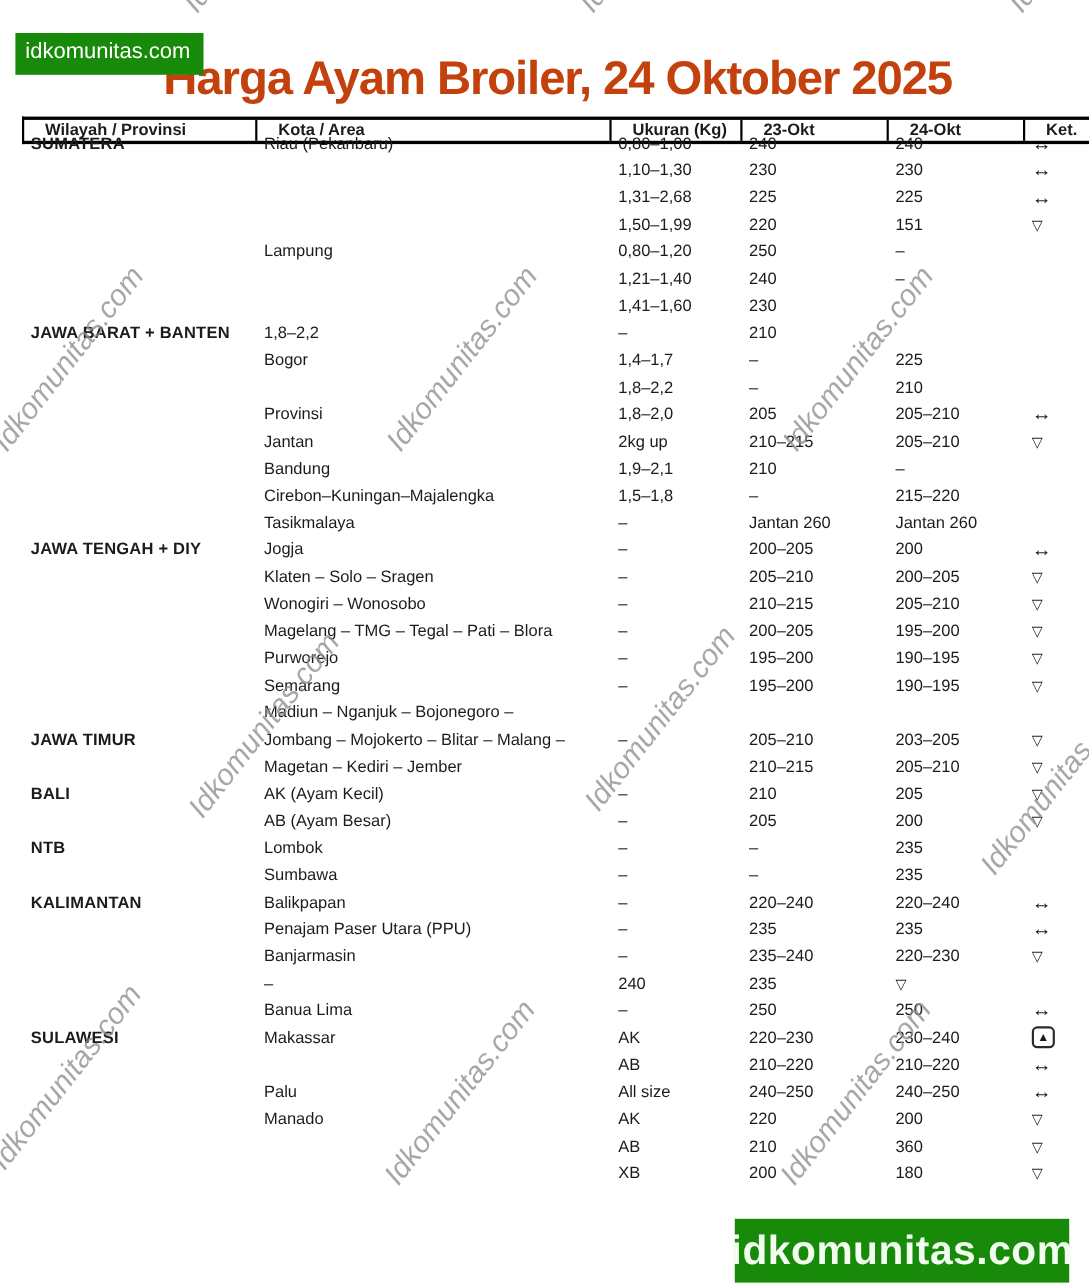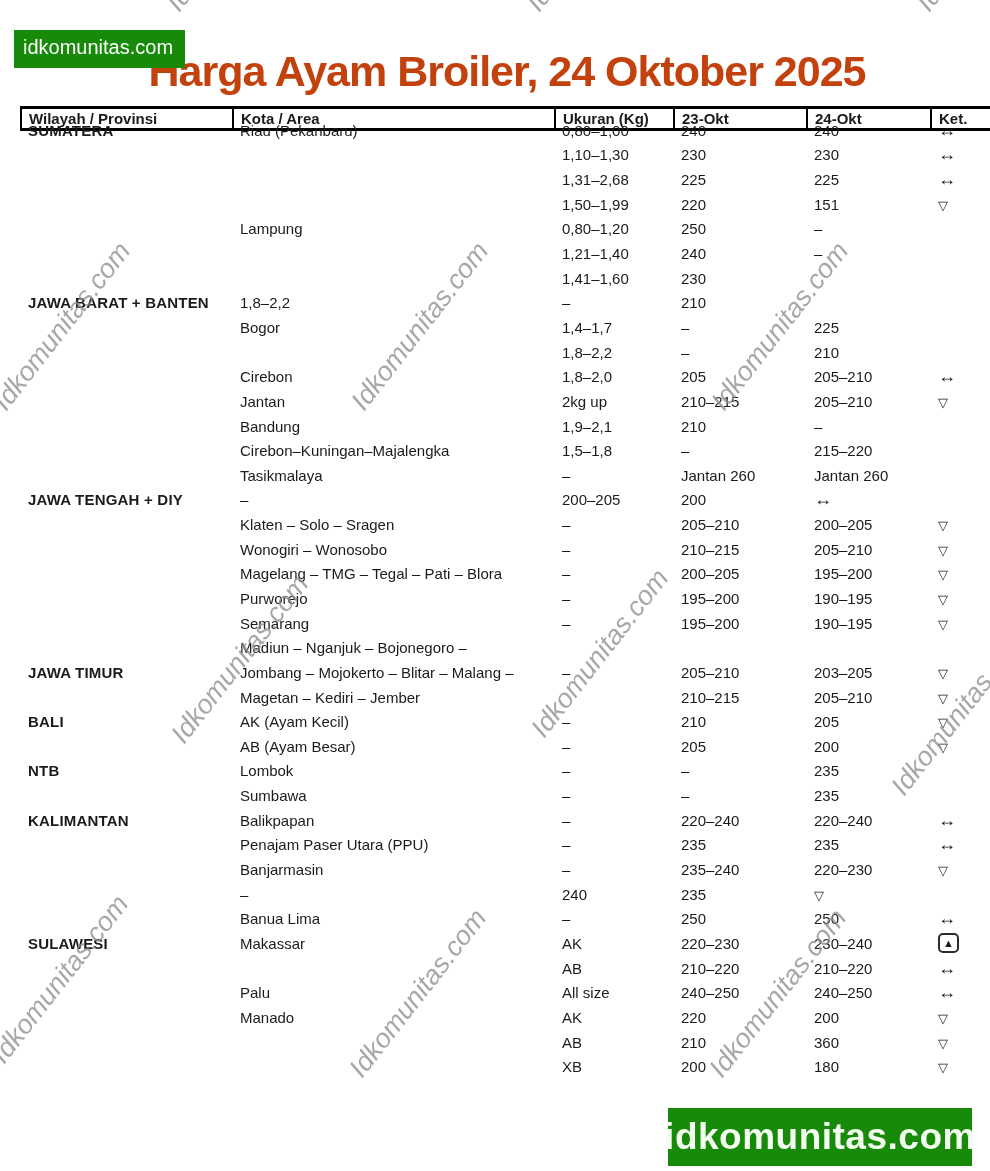"Wilayah / Provinsi" .hc { padding-left: 7px -> 19px }
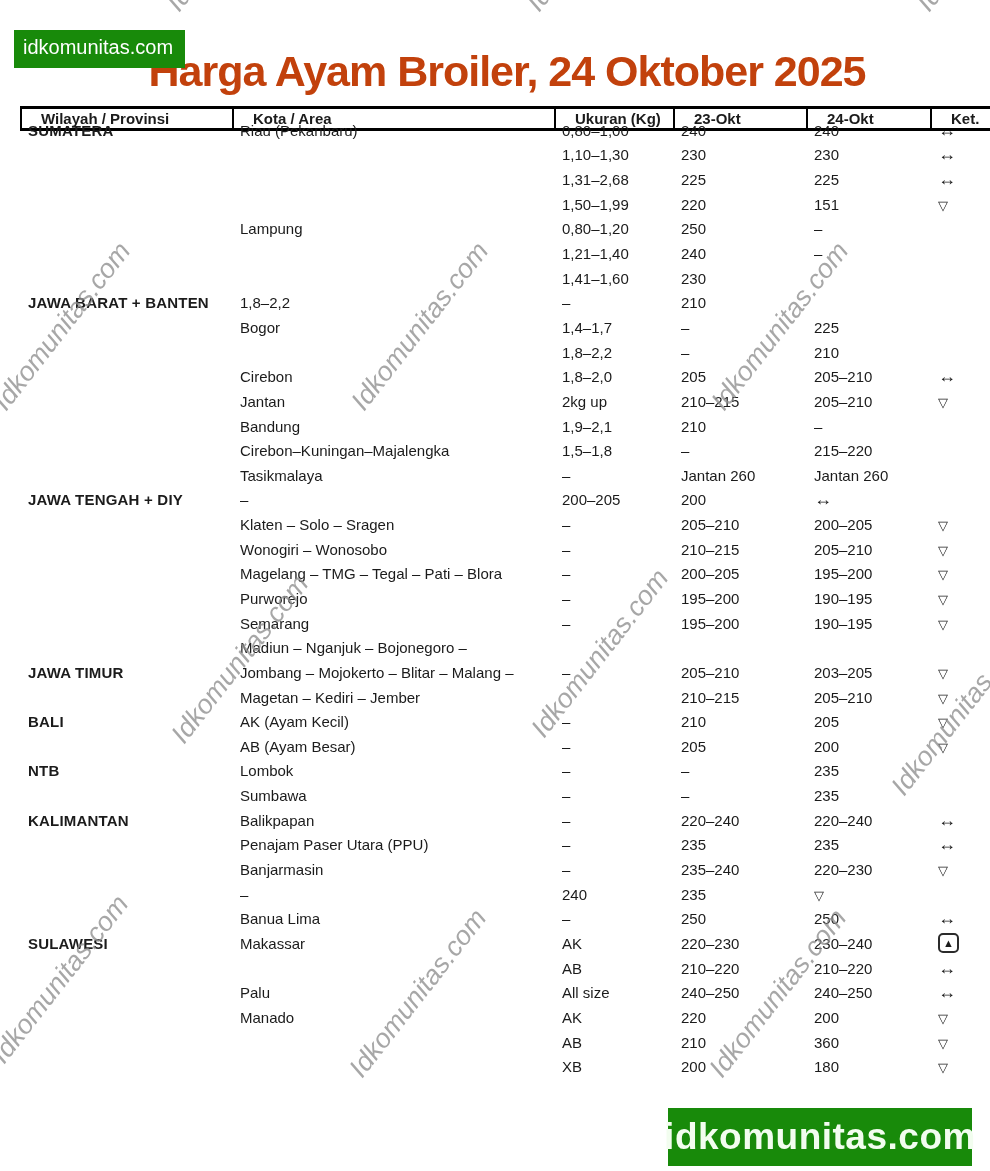"Cirebon" div.cell { text: Cirebon -> Provinsi }
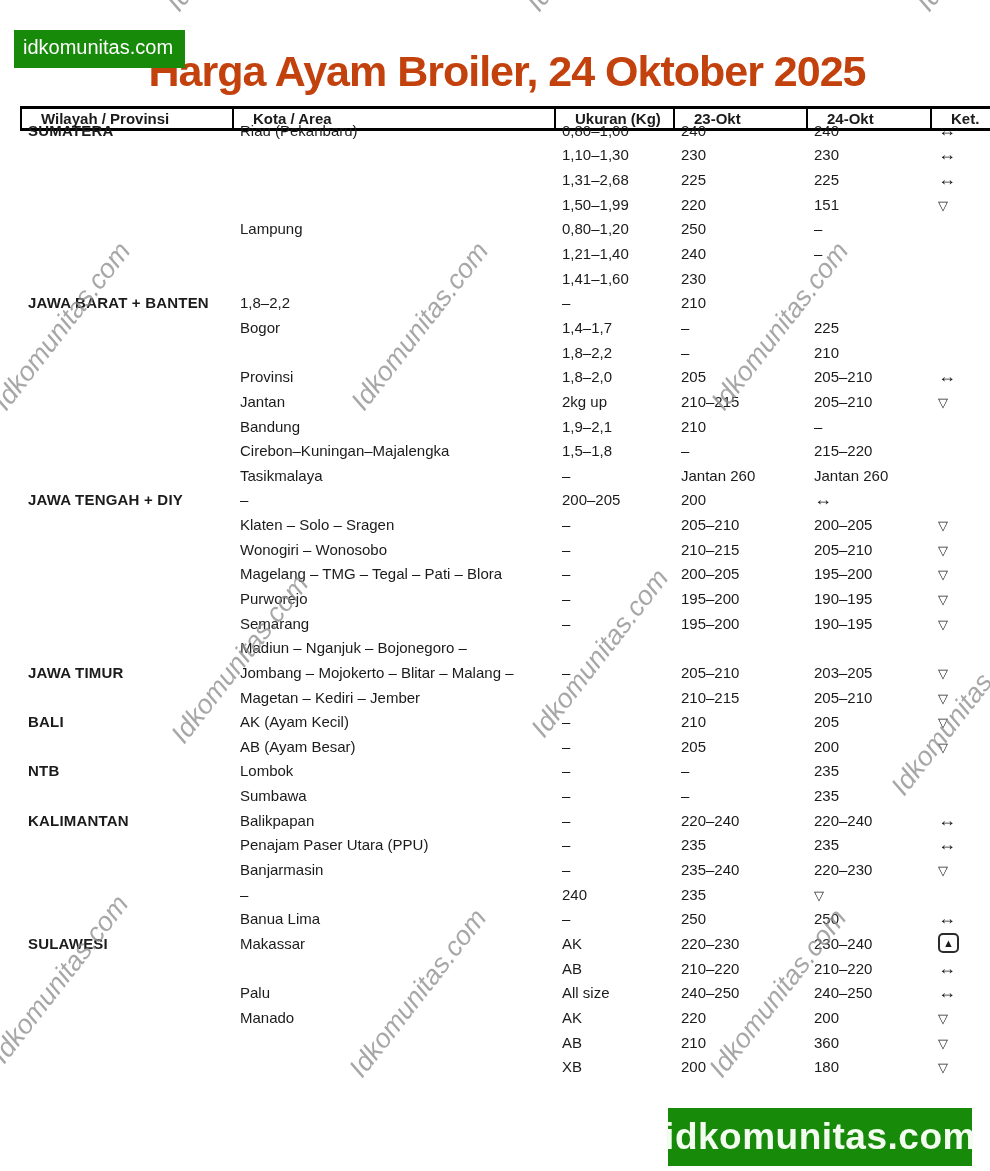"Jogja" div.cell { html: none -> <div>Jogja</div> }
